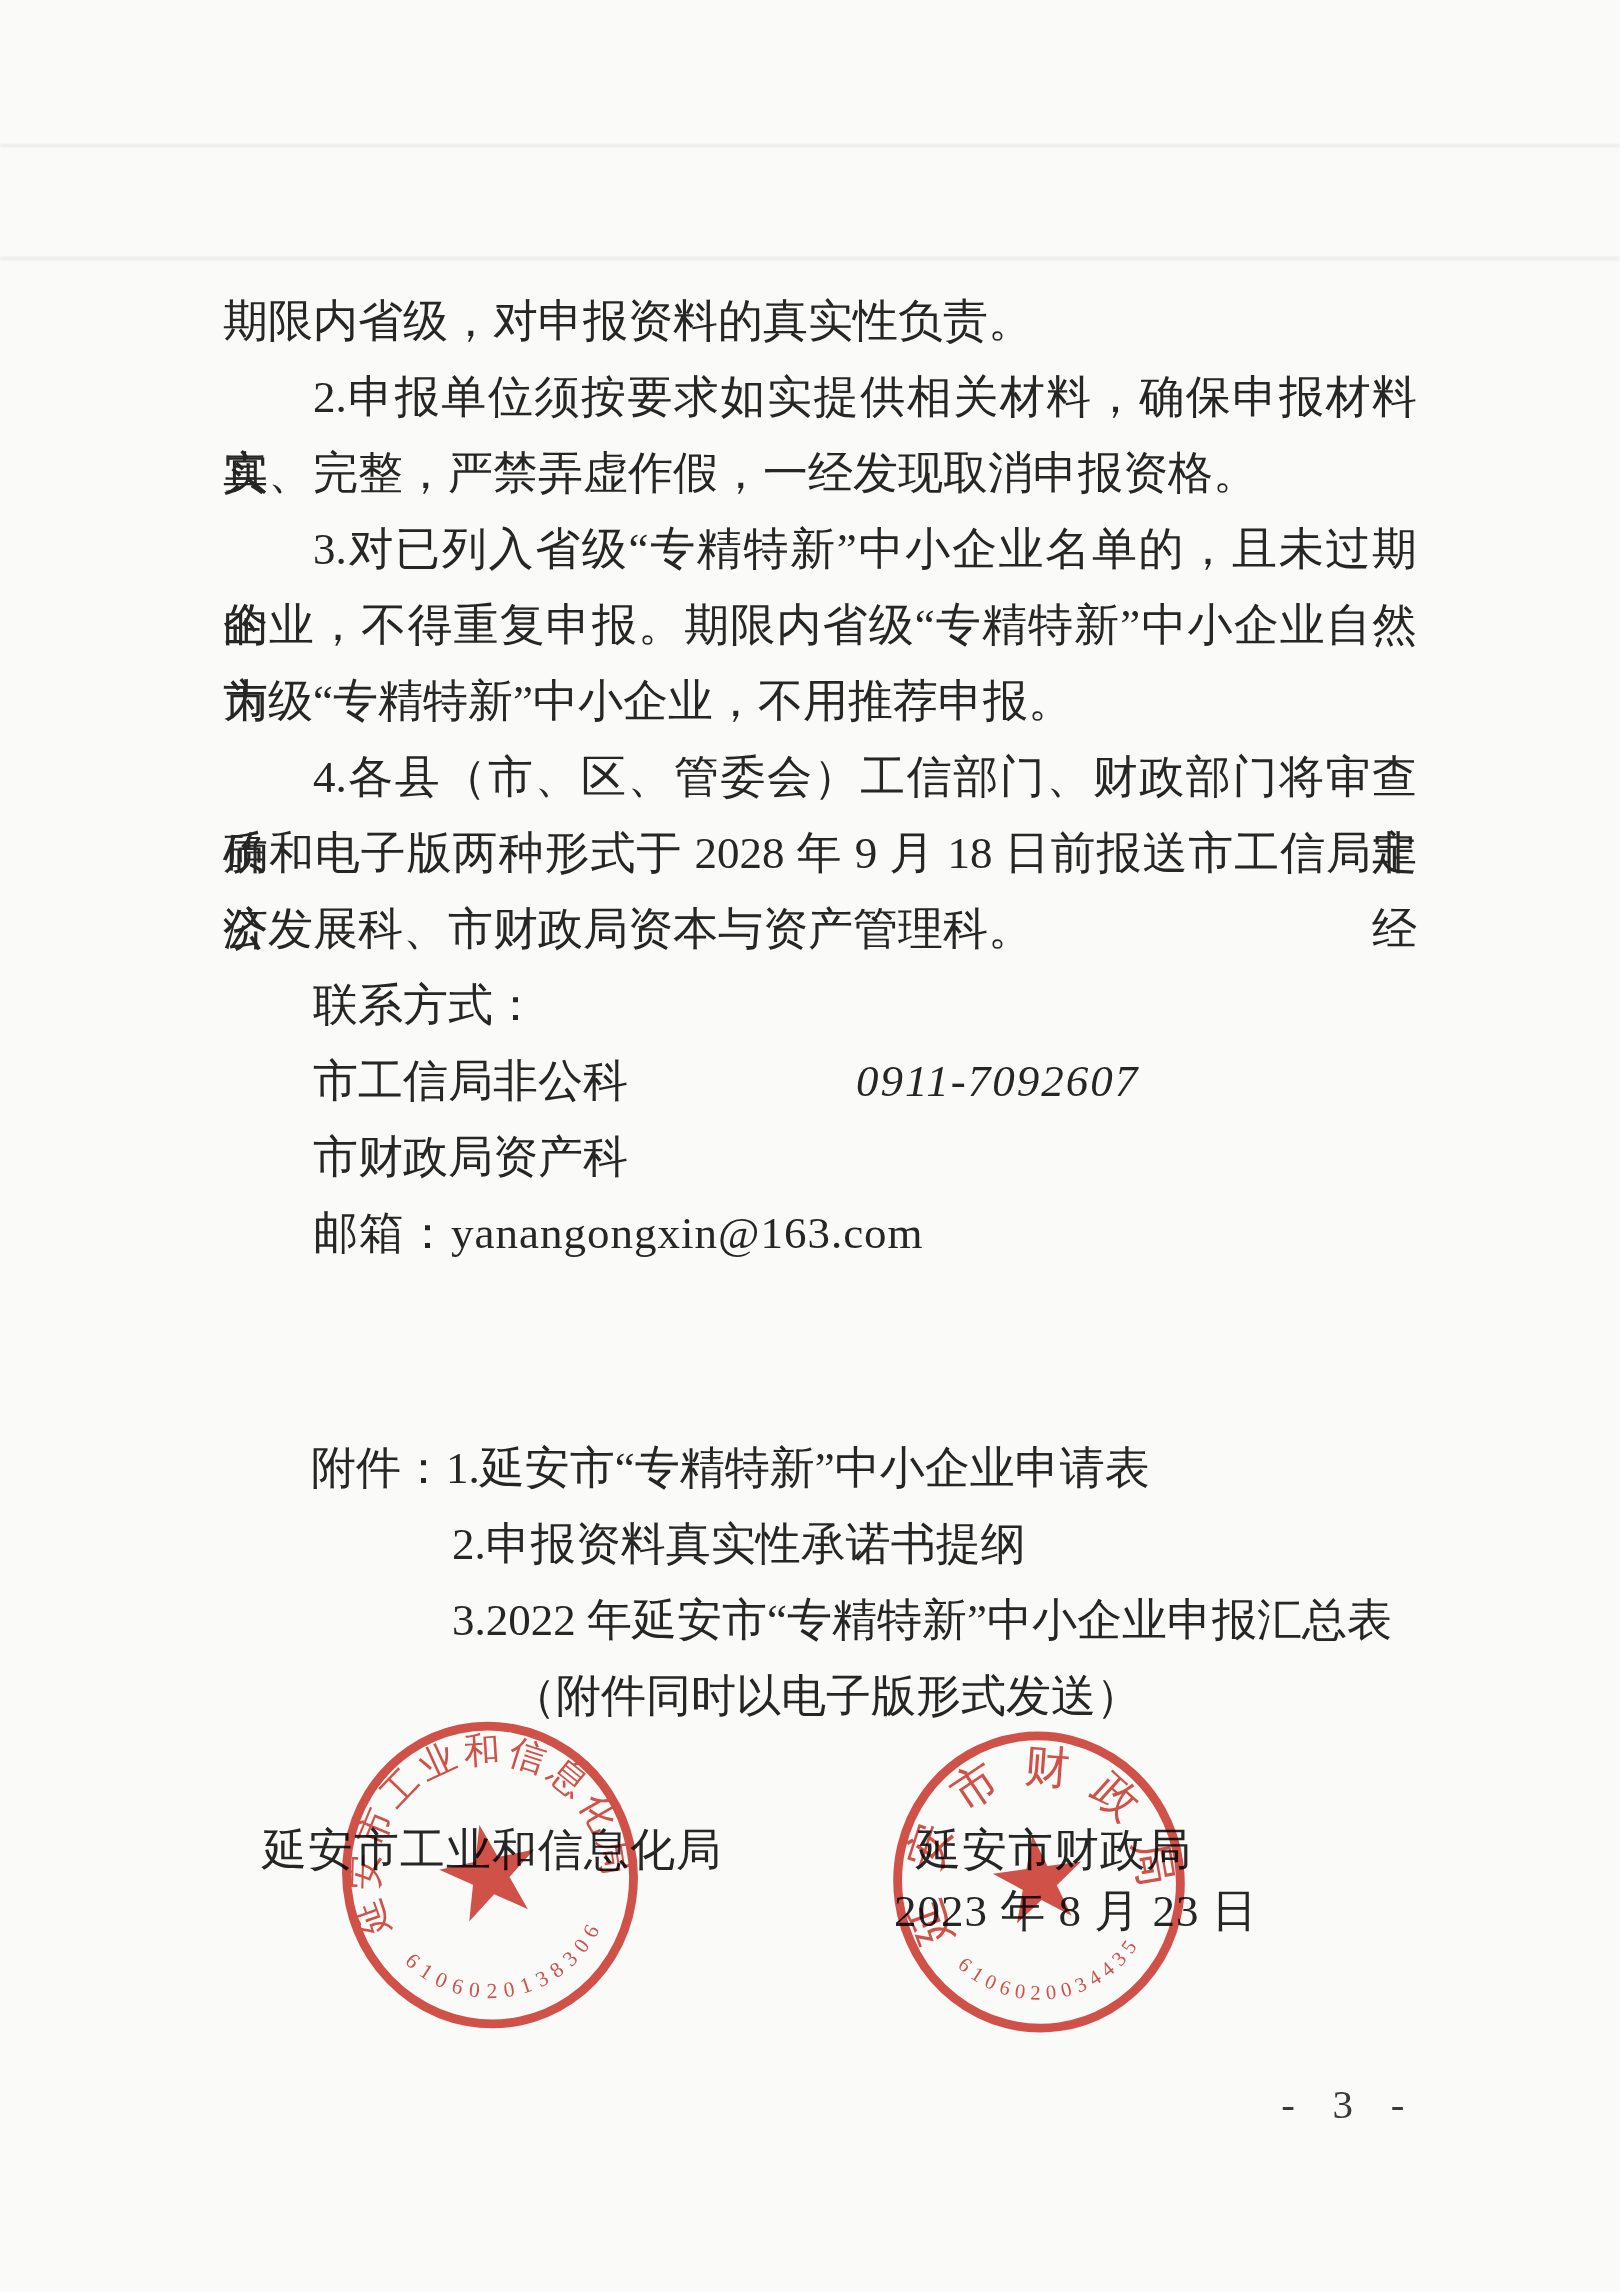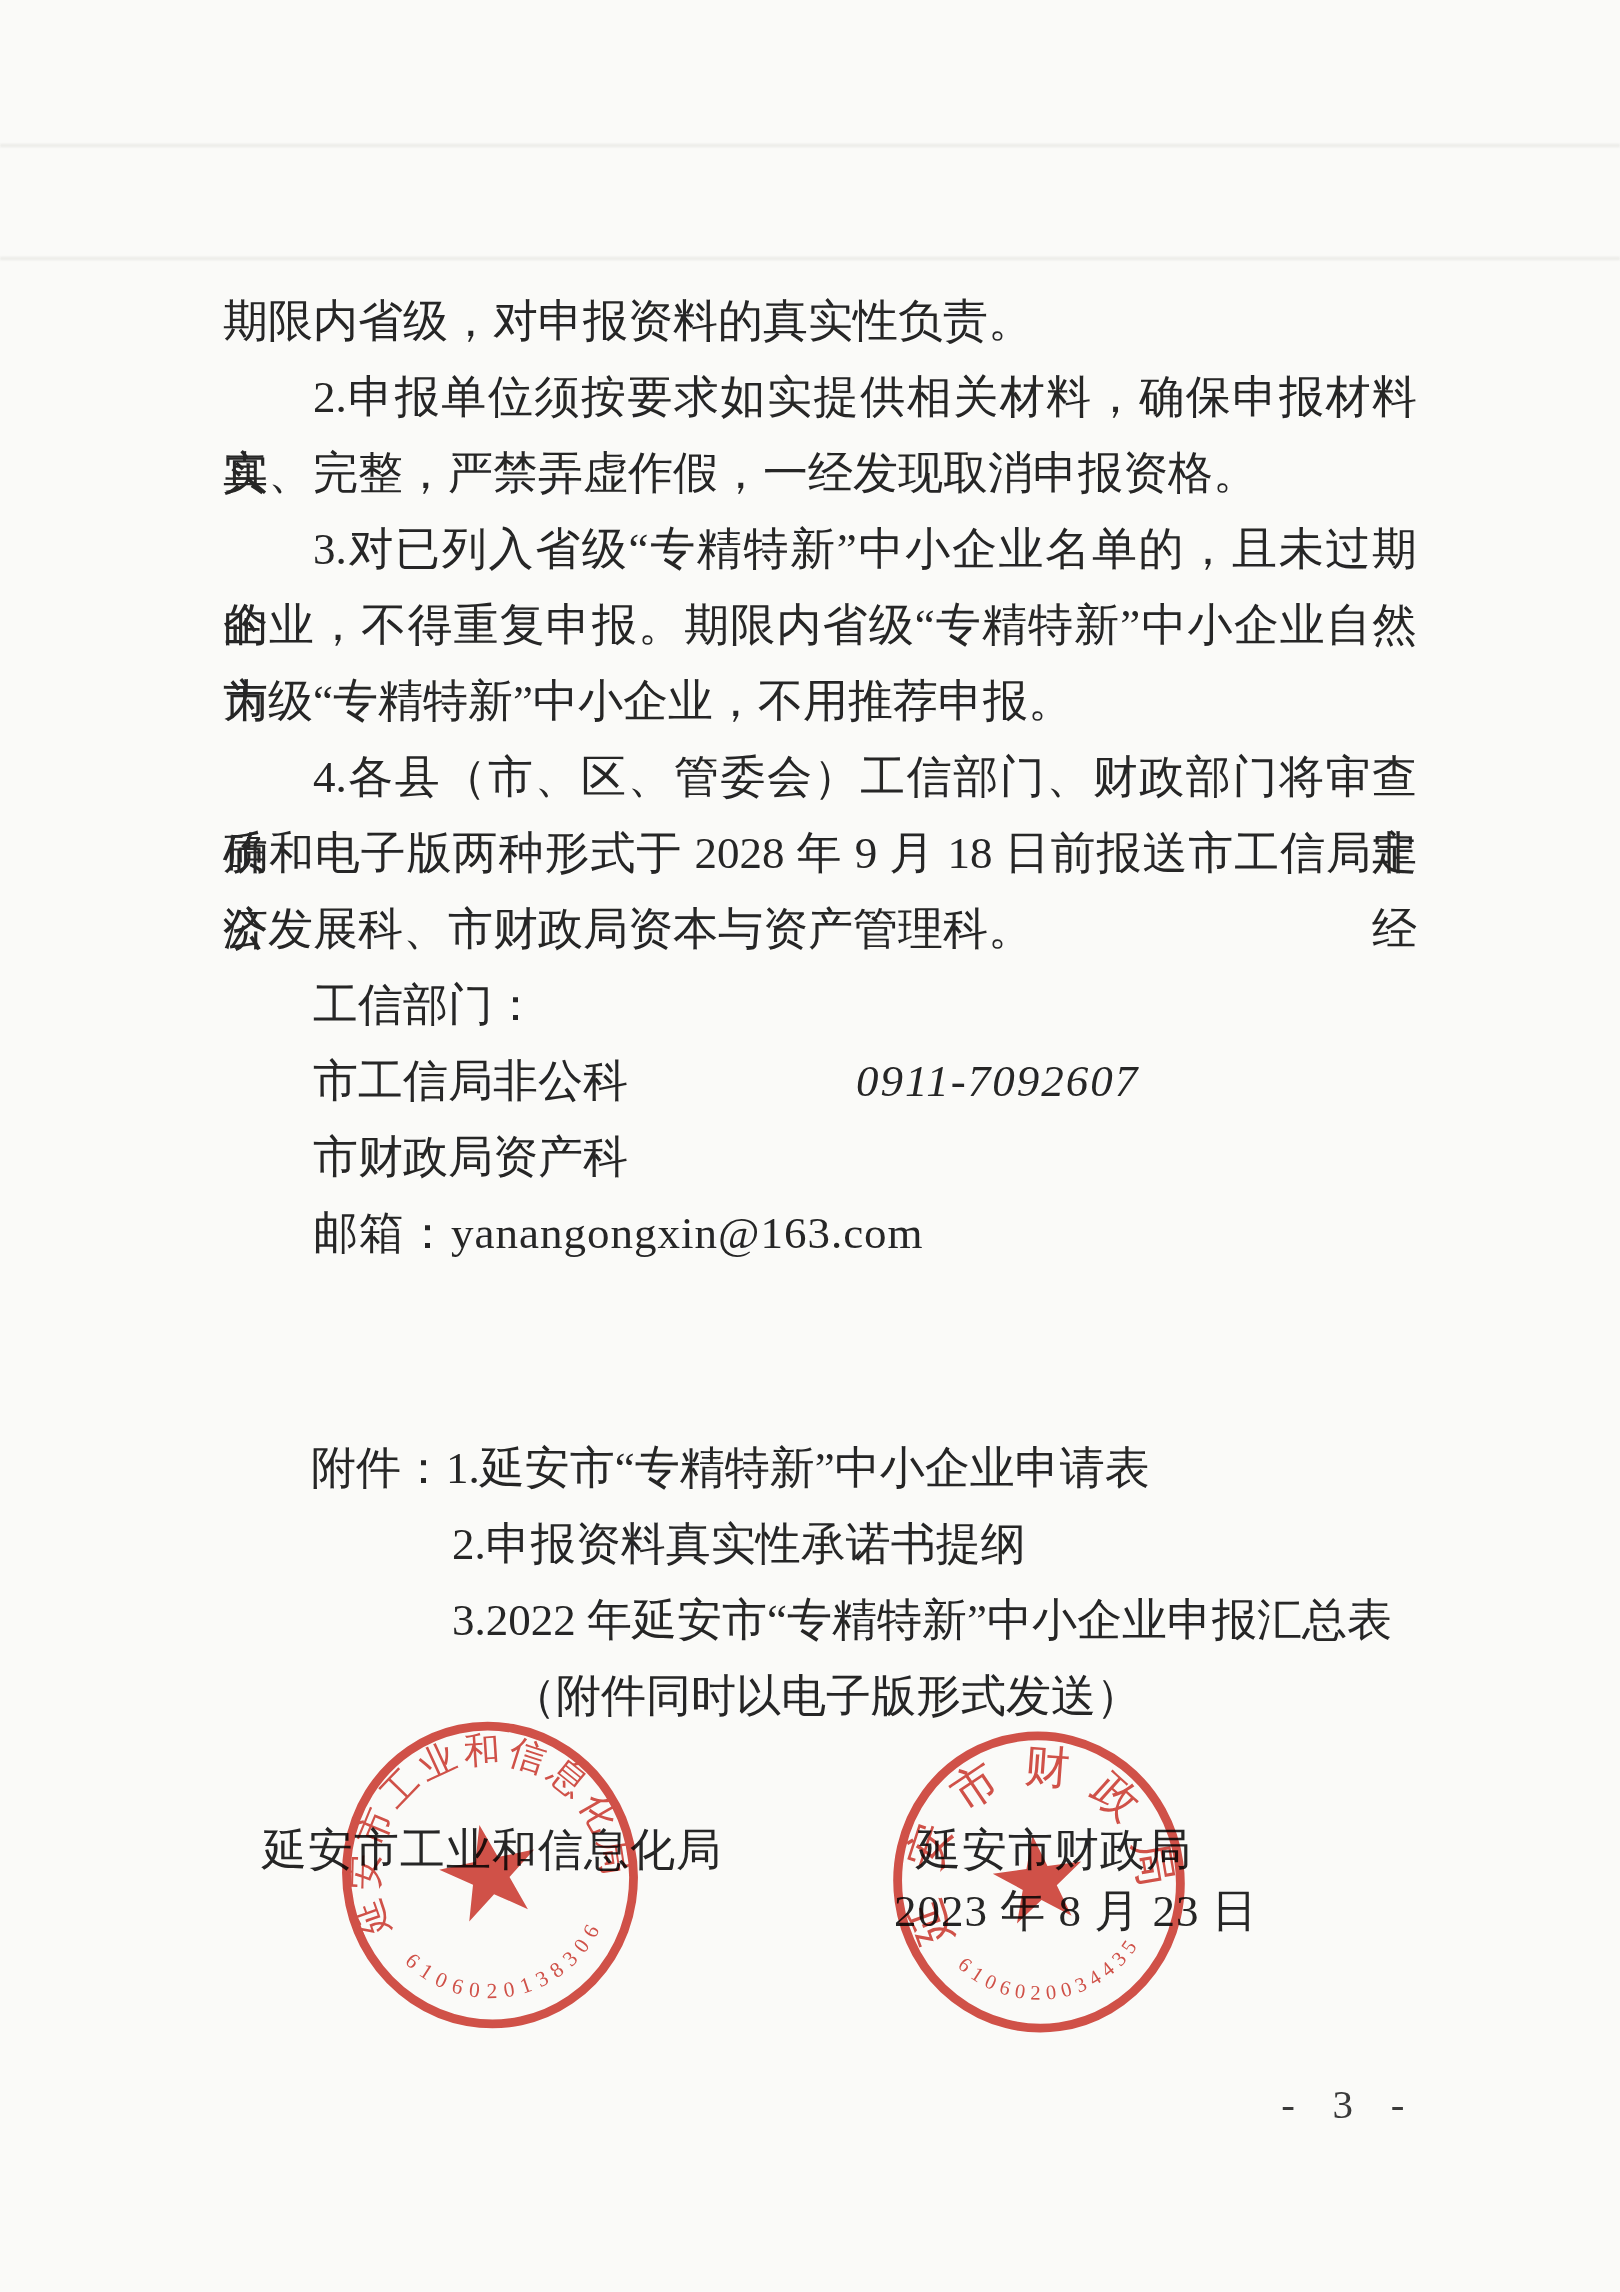"工信部门：" div.line { text: 工信部门 -> 联系方式 }
